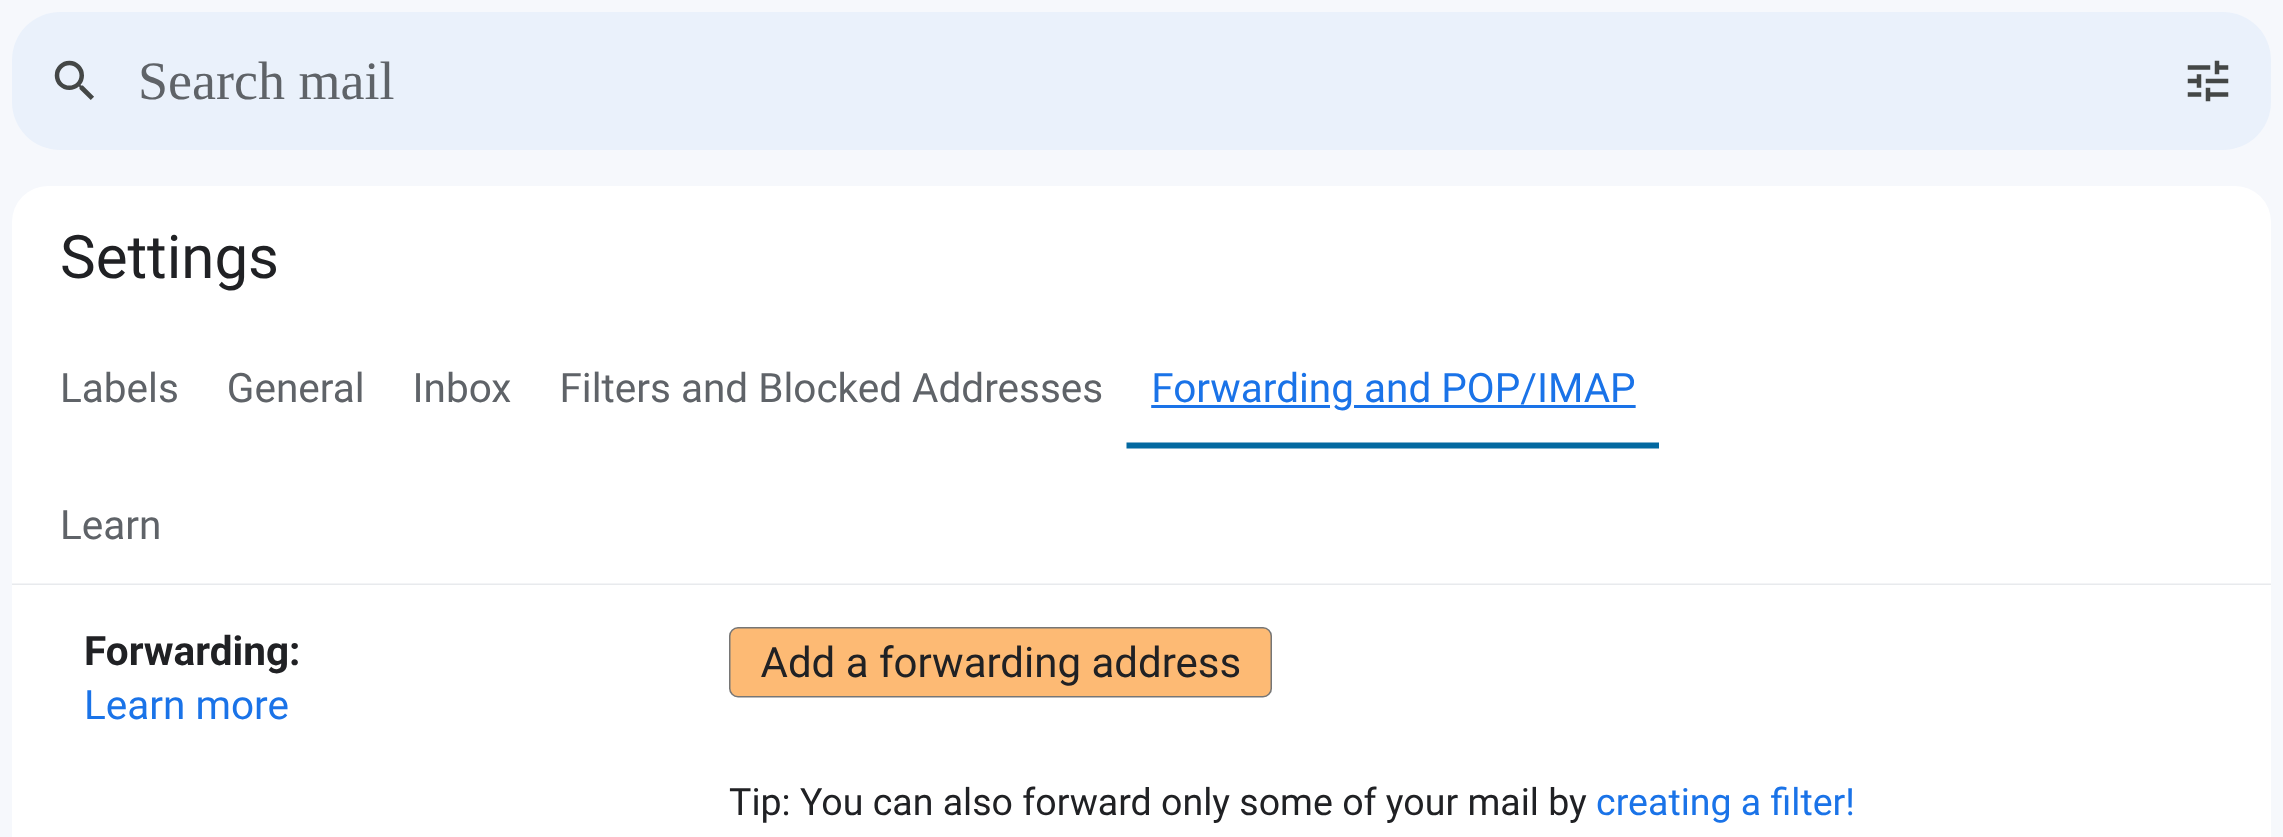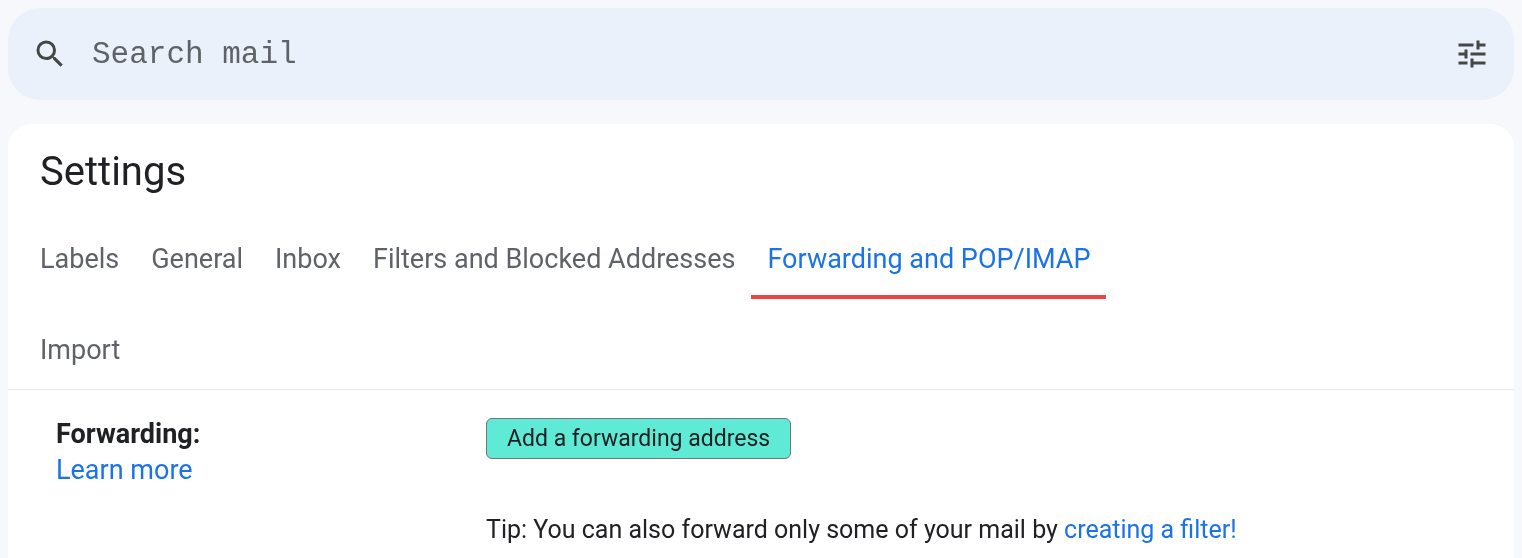"Search mail" .search-input { font-family: Liberation Mono, monospace -> Liberation Serif, serif; font-size: 31px -> 36px }
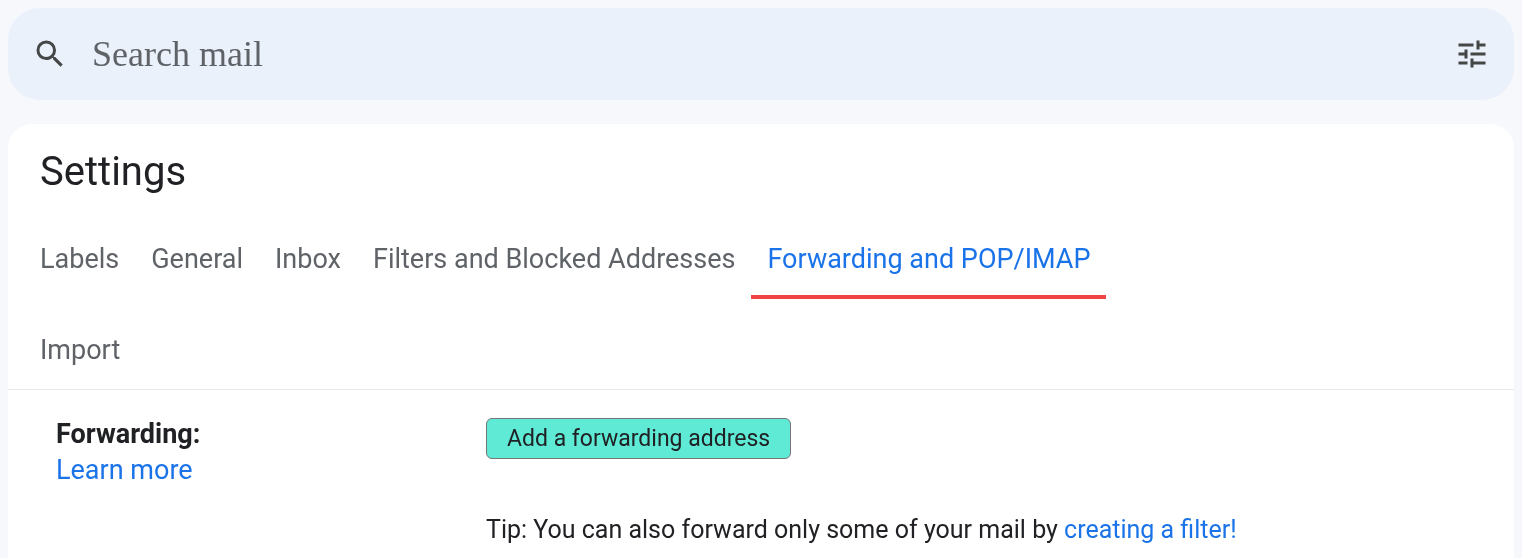"Forwarding and POP/IMAP" .tab.active { border-bottom: 4px solid #ef4444 -> 4px solid #0369a1; text-decoration: none -> underline }
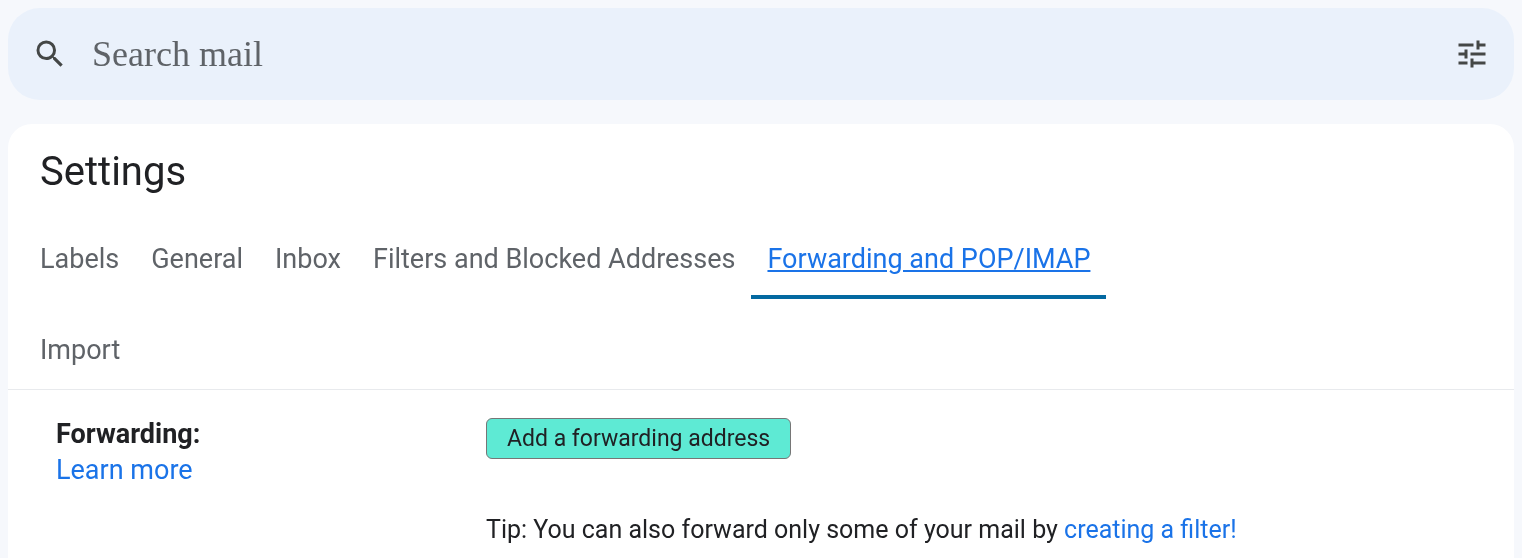"Import" div.tab { text: Import -> Learn }
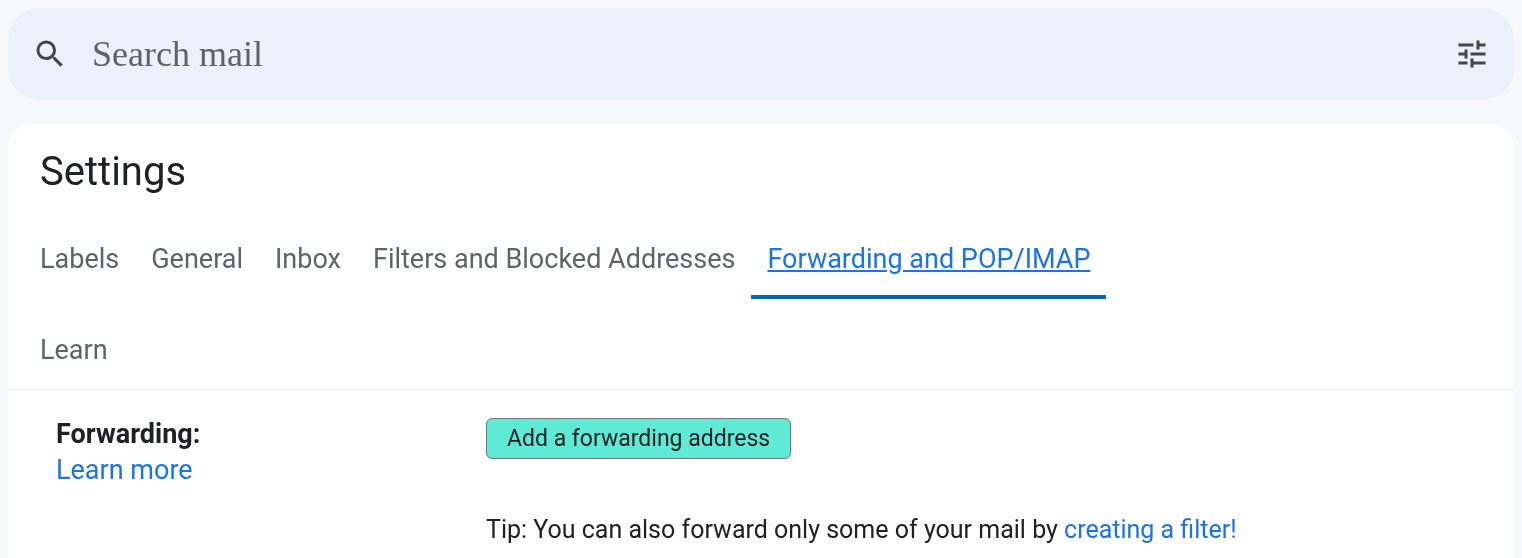"Add a forwarding address" .add-forwarding-btn { background: #5eead4 -> #fdba74; font-size: 23px -> 28px }
